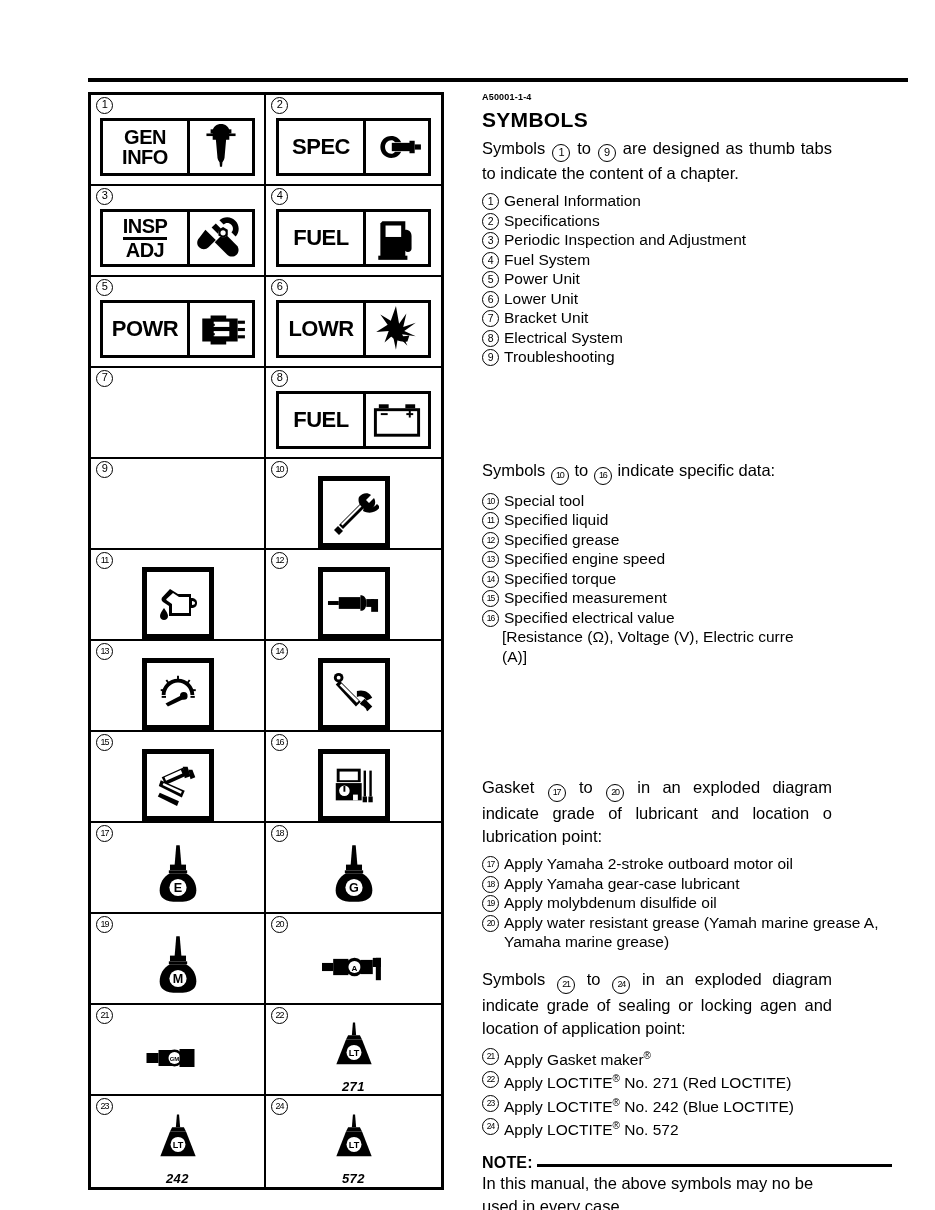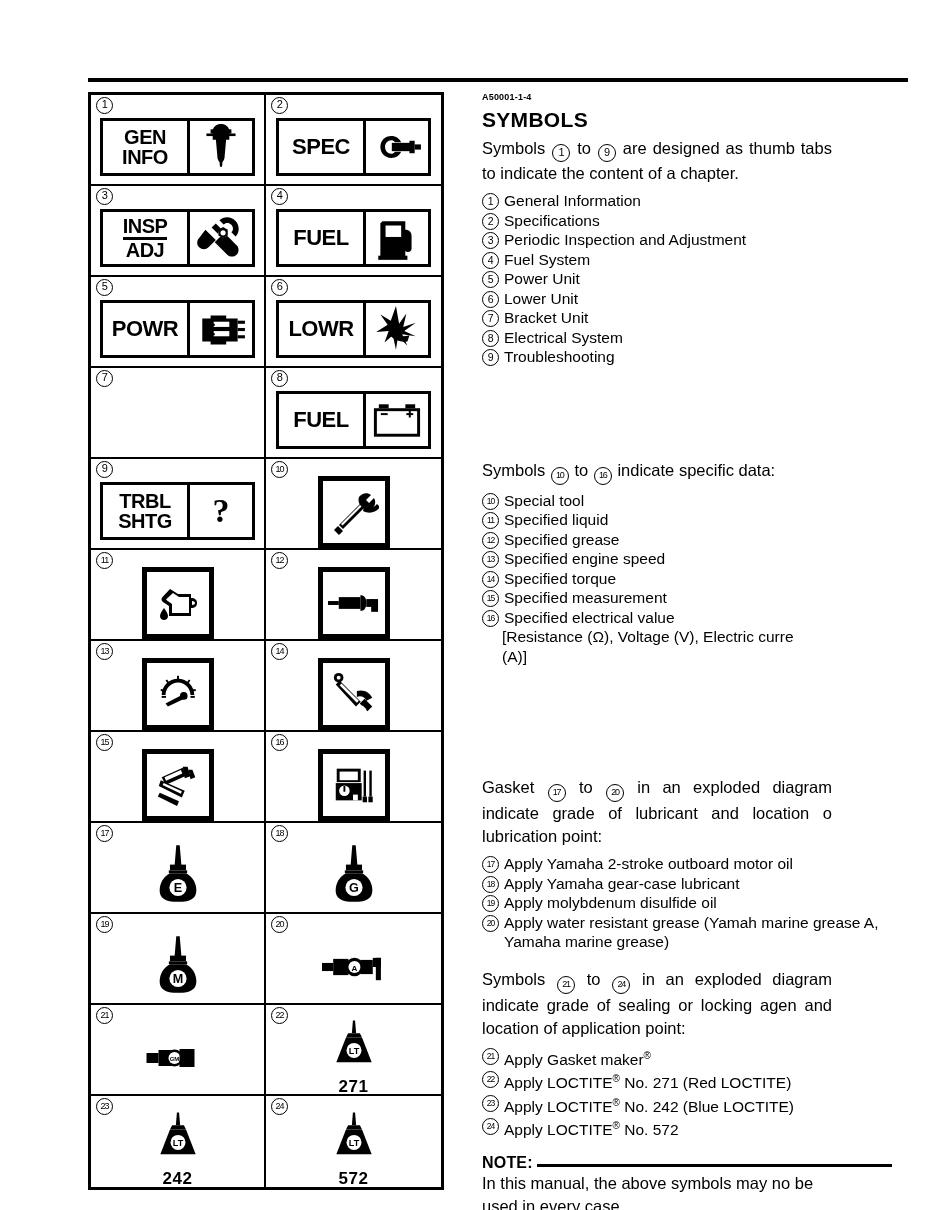"TRBL" div.cellbody { html: <div> <div> <div> <span>TRBL</span> <span>SHTG</span> </div> <div>?</div> </div> </div> -> none }
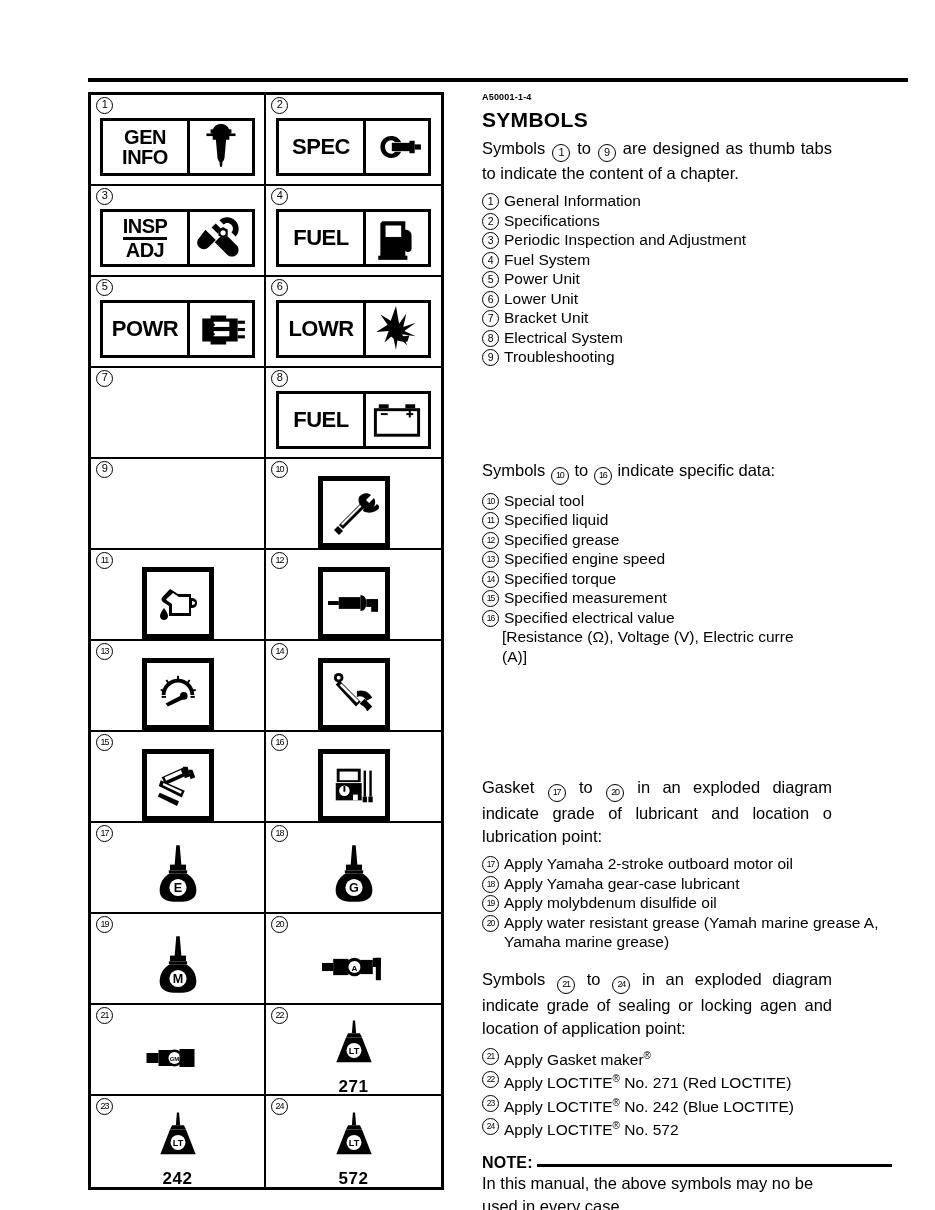"271" .lt-label { font-size: 17px -> 13px; font-style: none -> italic }
